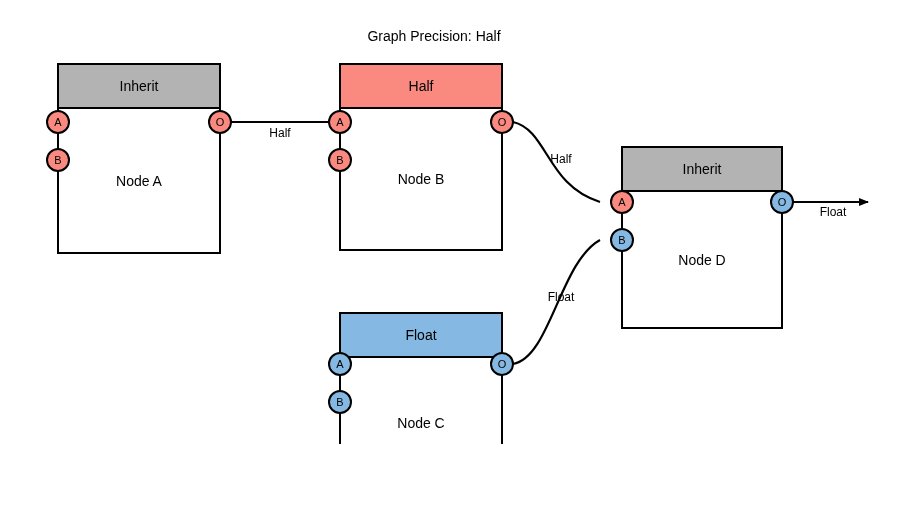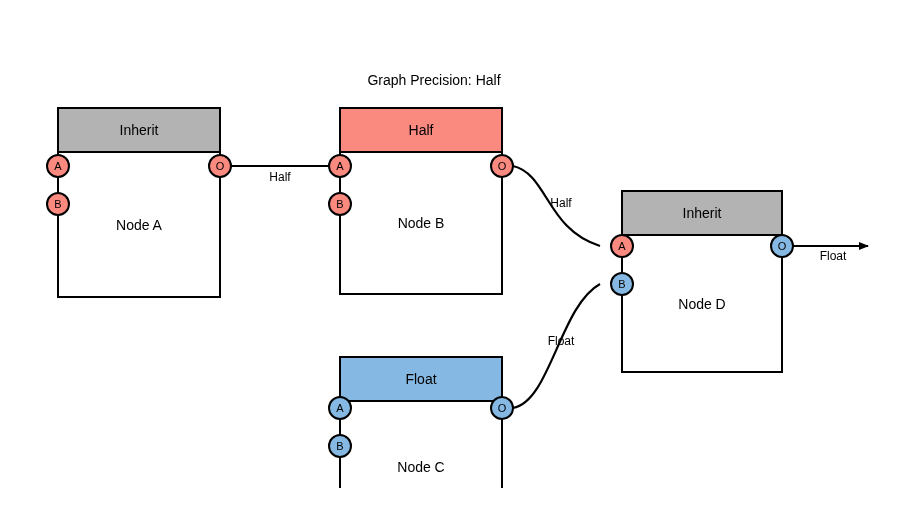"Graph Precision: Half" #canvas { margin-top: 44px -> none }
